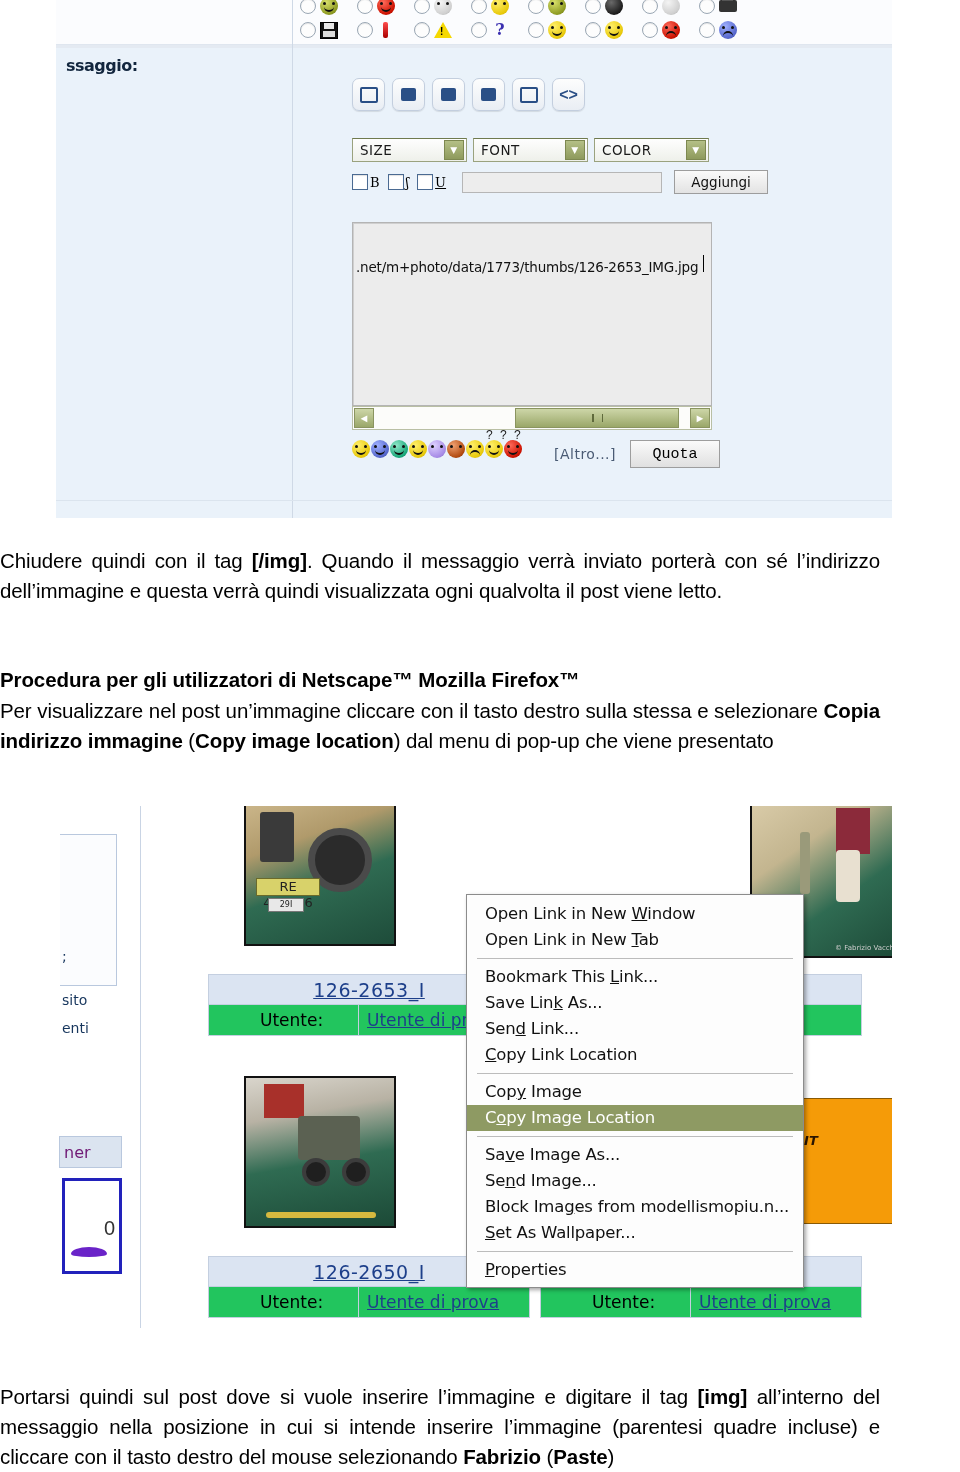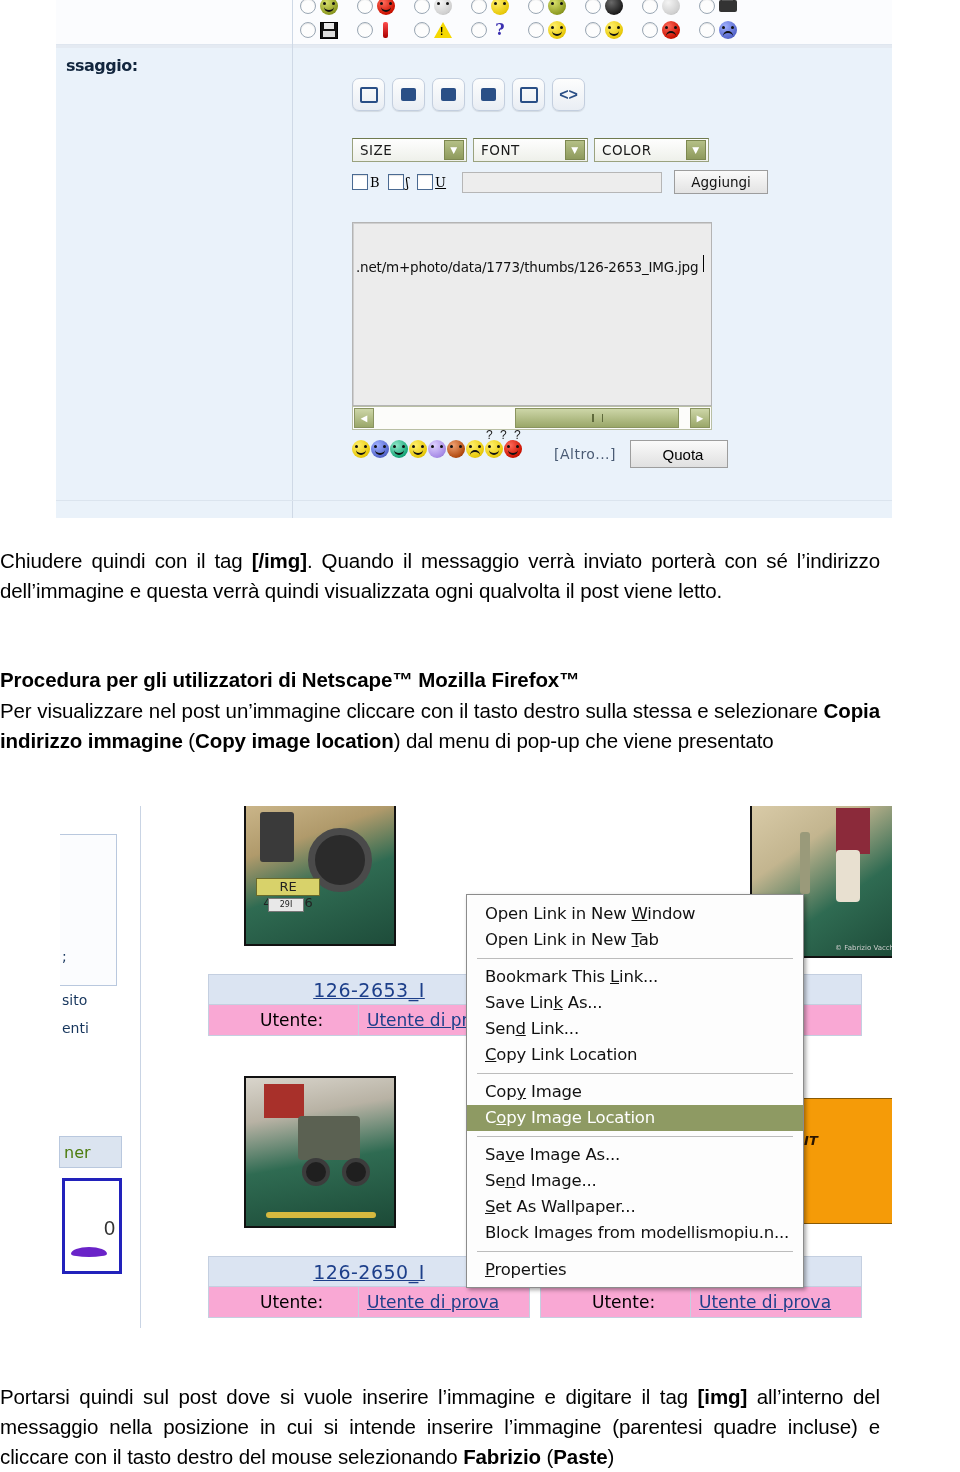"Quota" .quotabtn { font-family: Liberation Sans, sans-serif -> Liberation Mono, monospace; padding-left: 8px -> none }
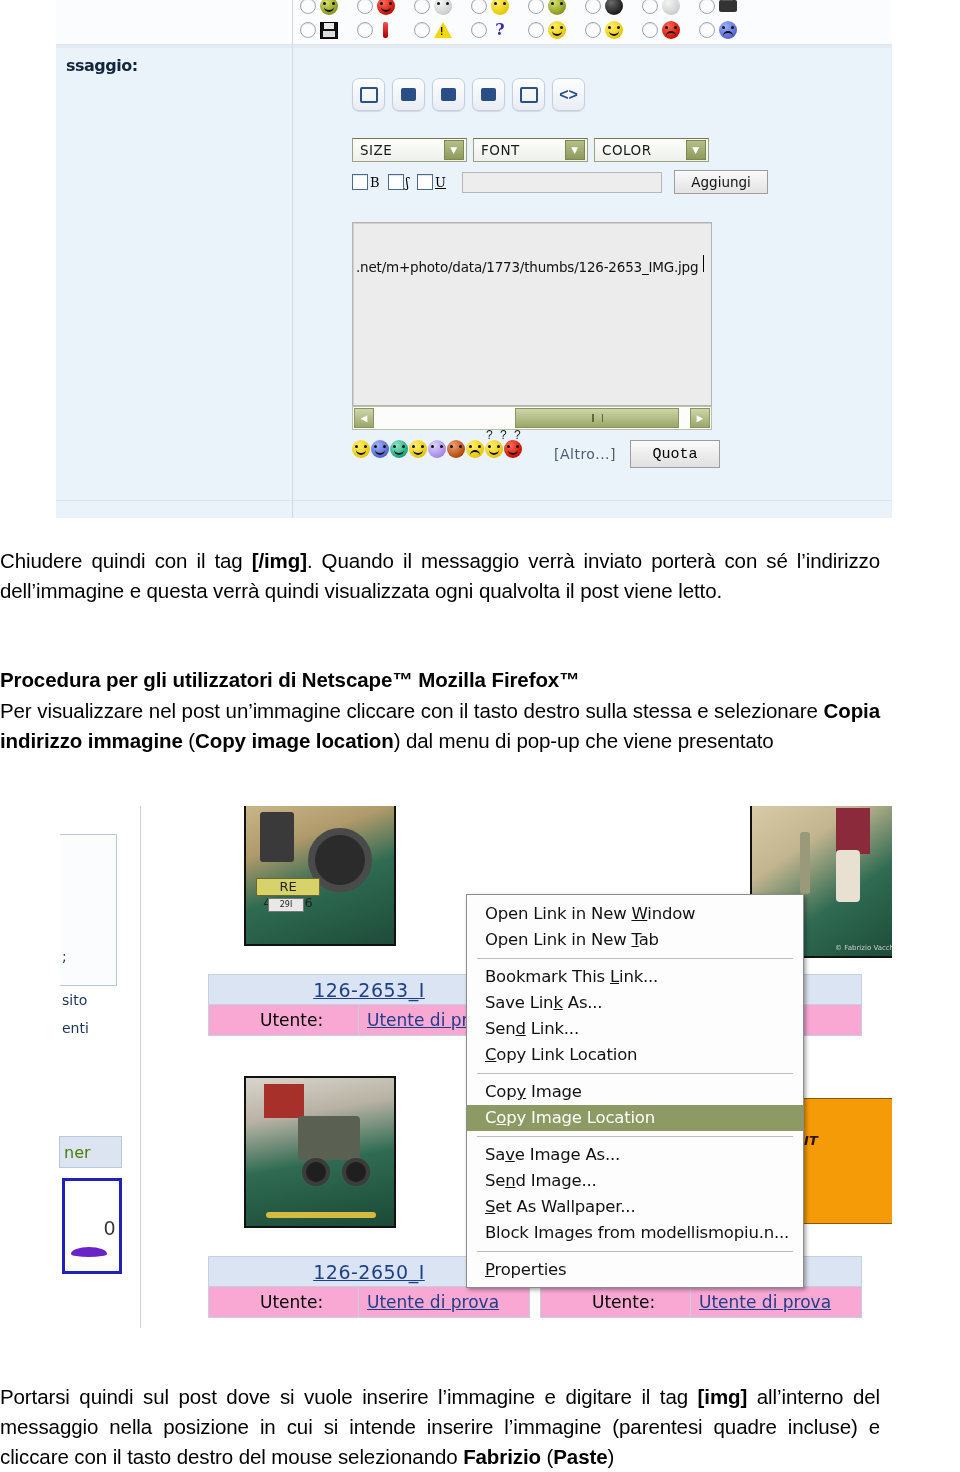"126-2653_I" .tbl { background: #f9a8d4 -> #22c55e }
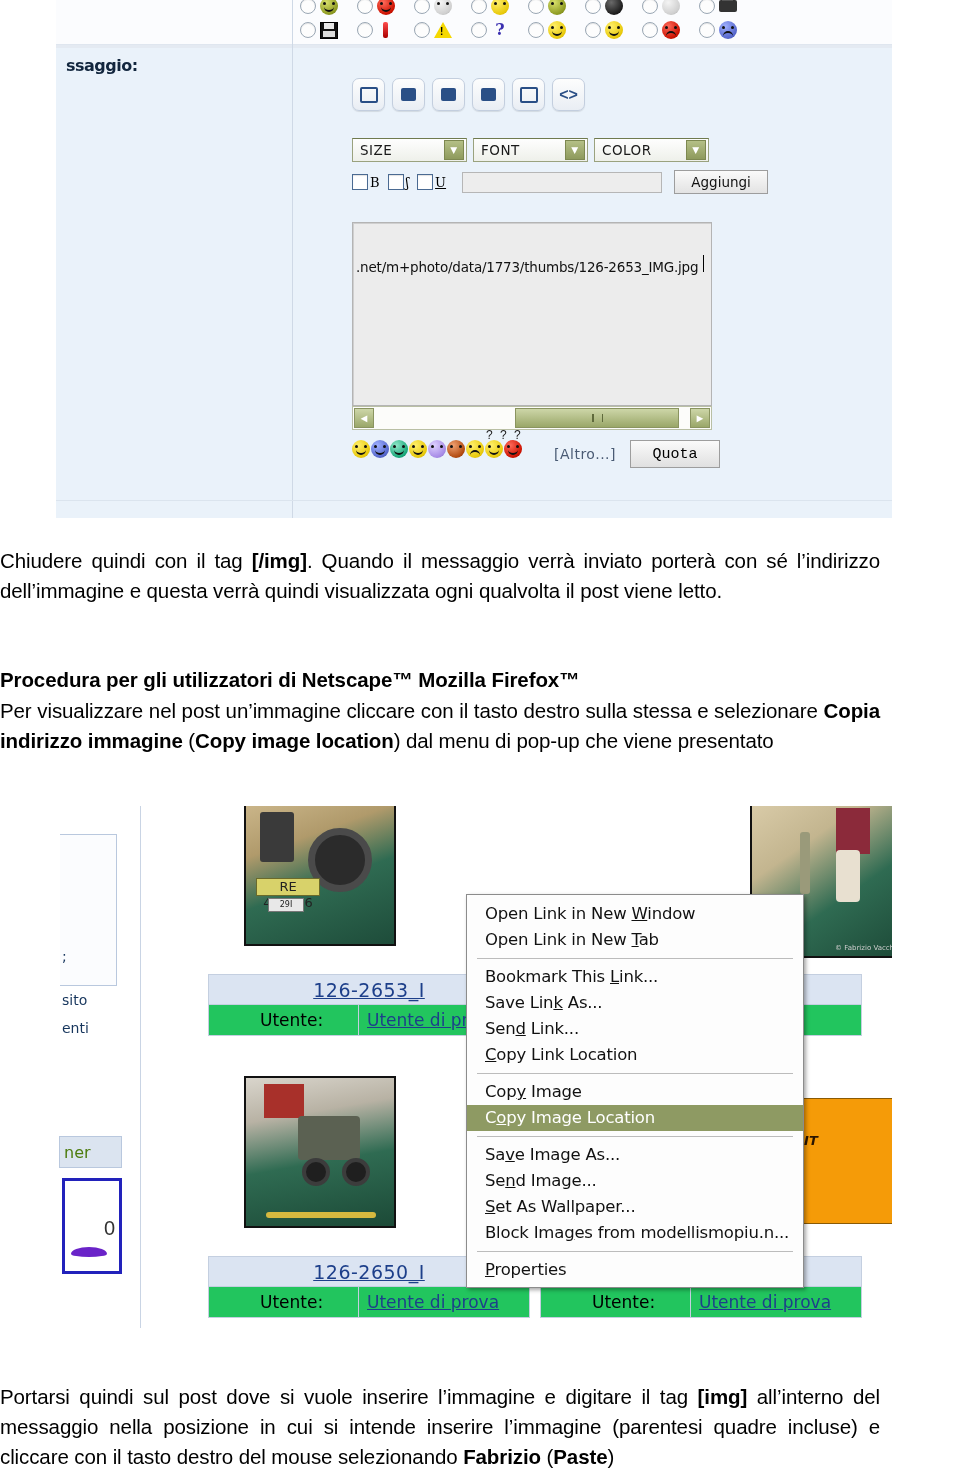"ner" span { color: #4d7c0f -> #701a75 }
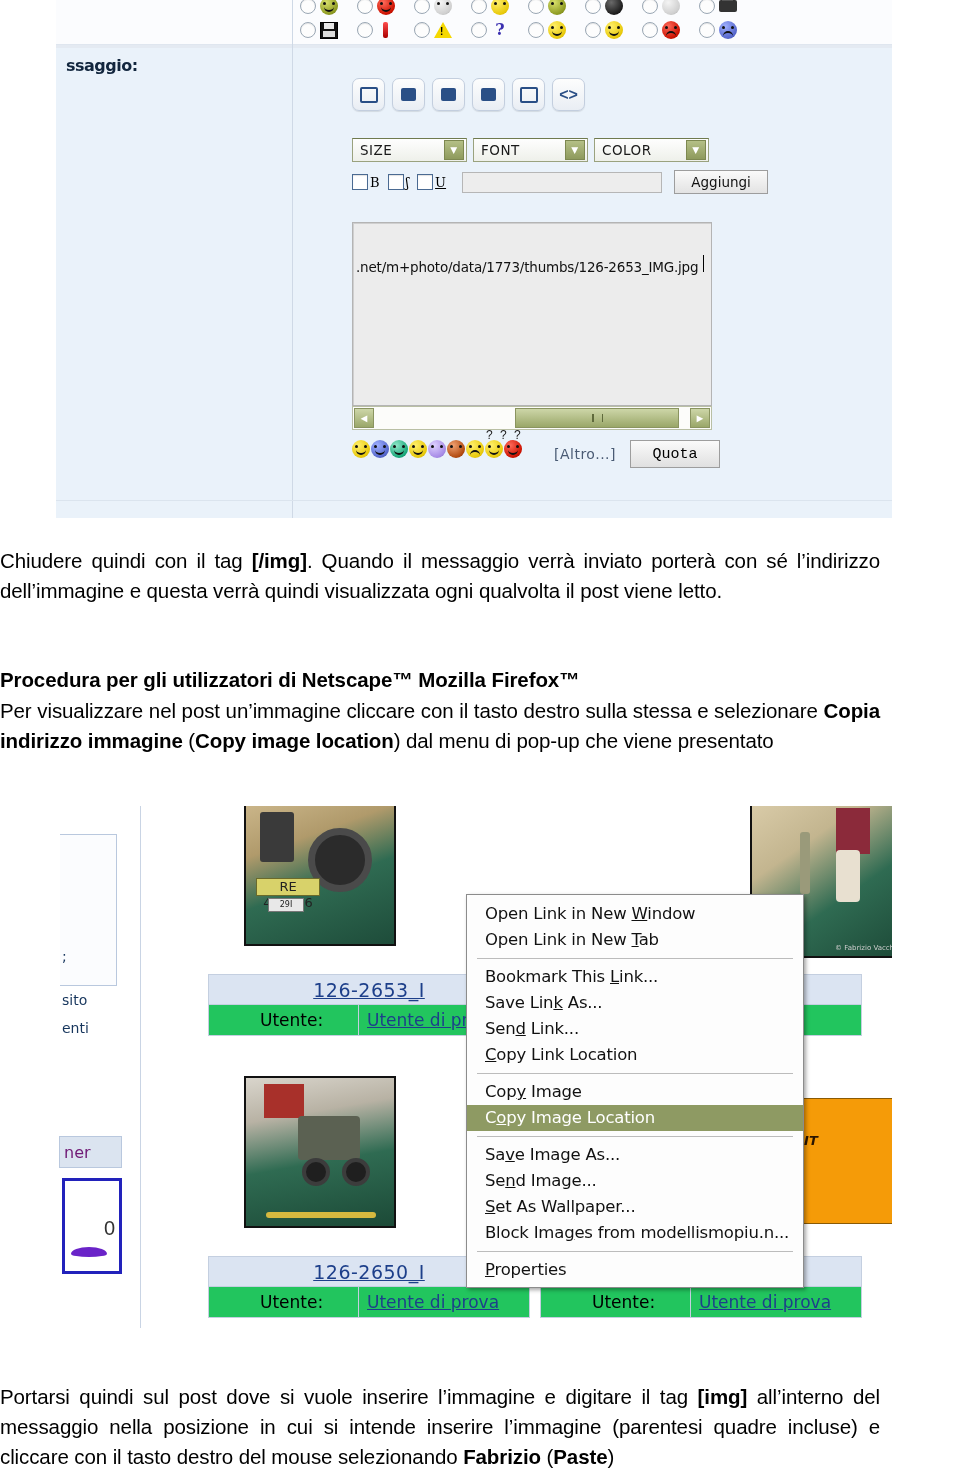"Set As Wallpaper..." div.mi { order: before "Block Images from modellismopiu.n..." -> after "Block Images from modellismopiu.n..." }
